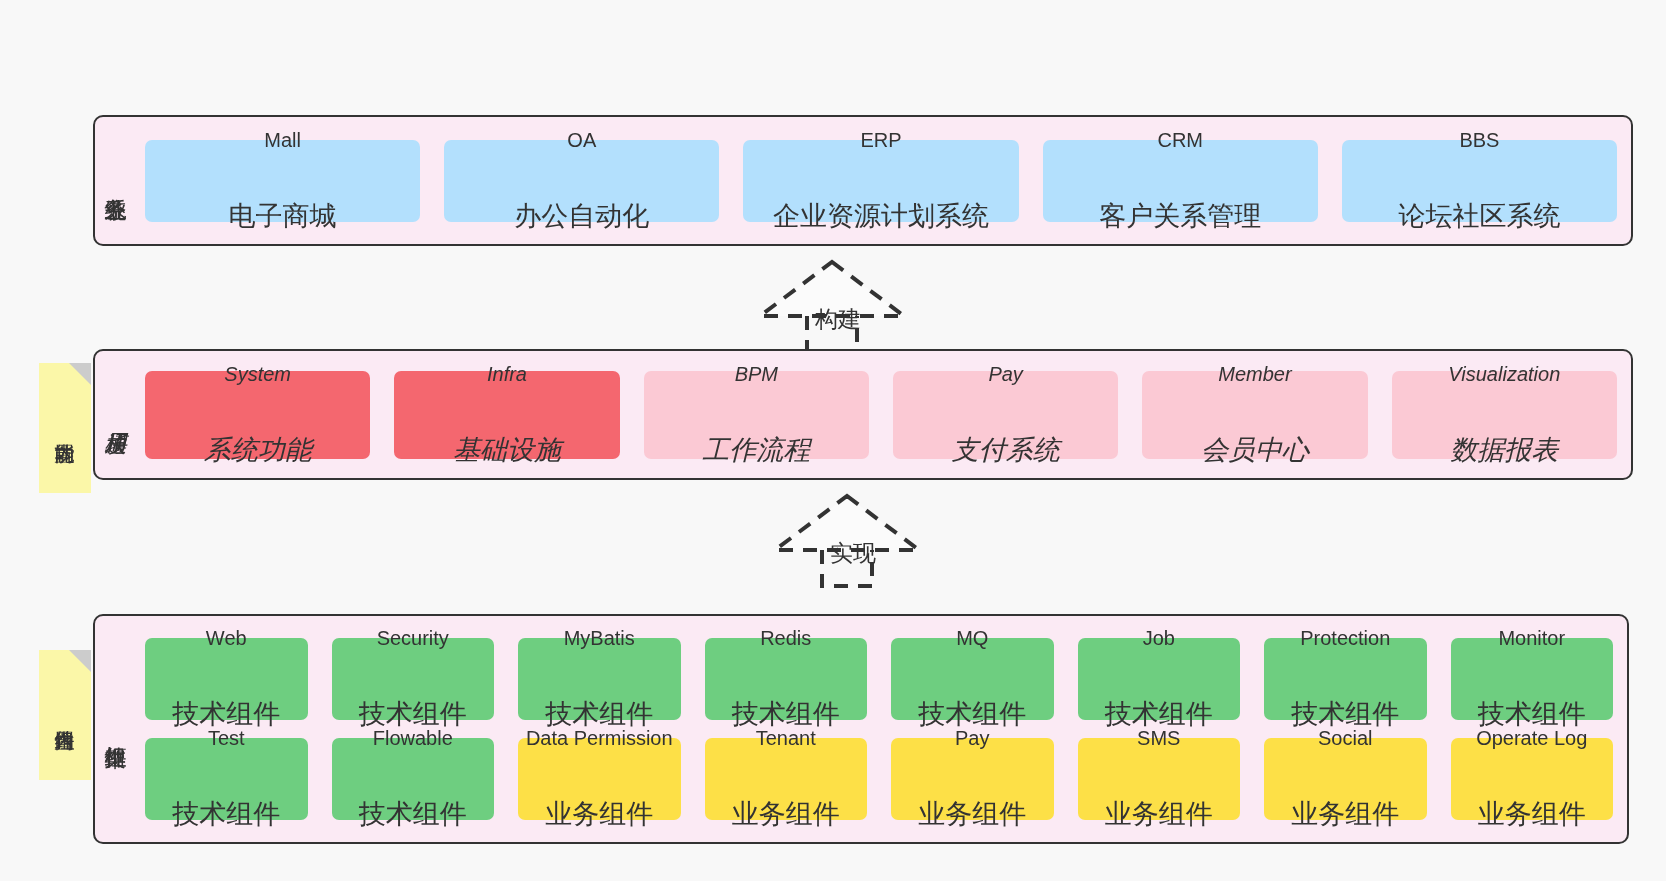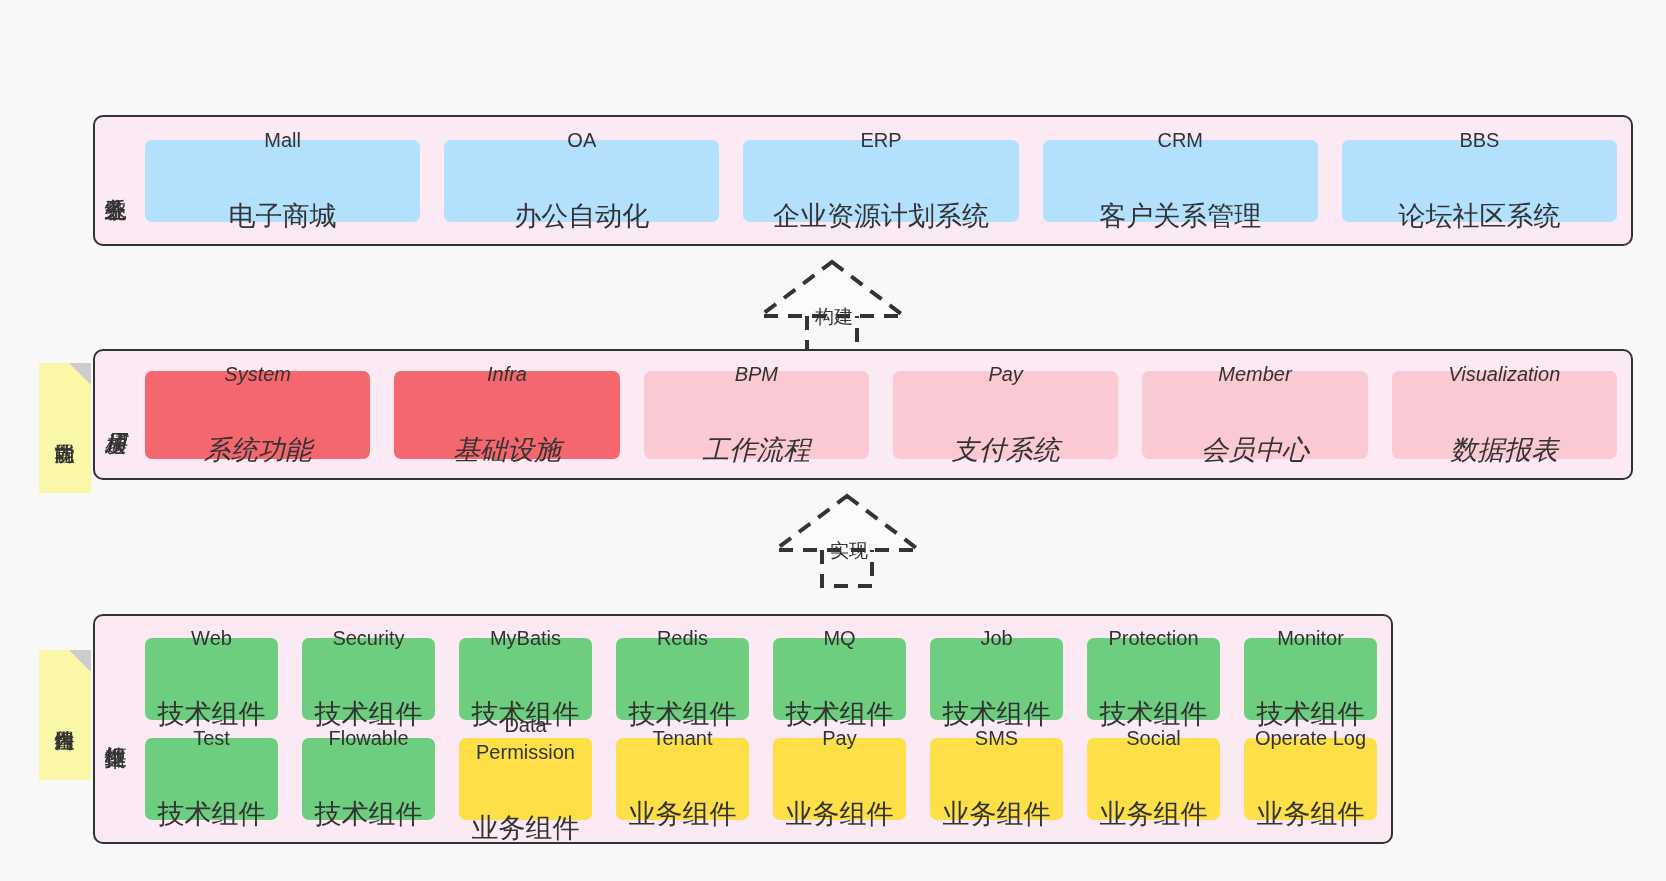"构建" .genarrow .lbl { font-size: 19px -> 23px }
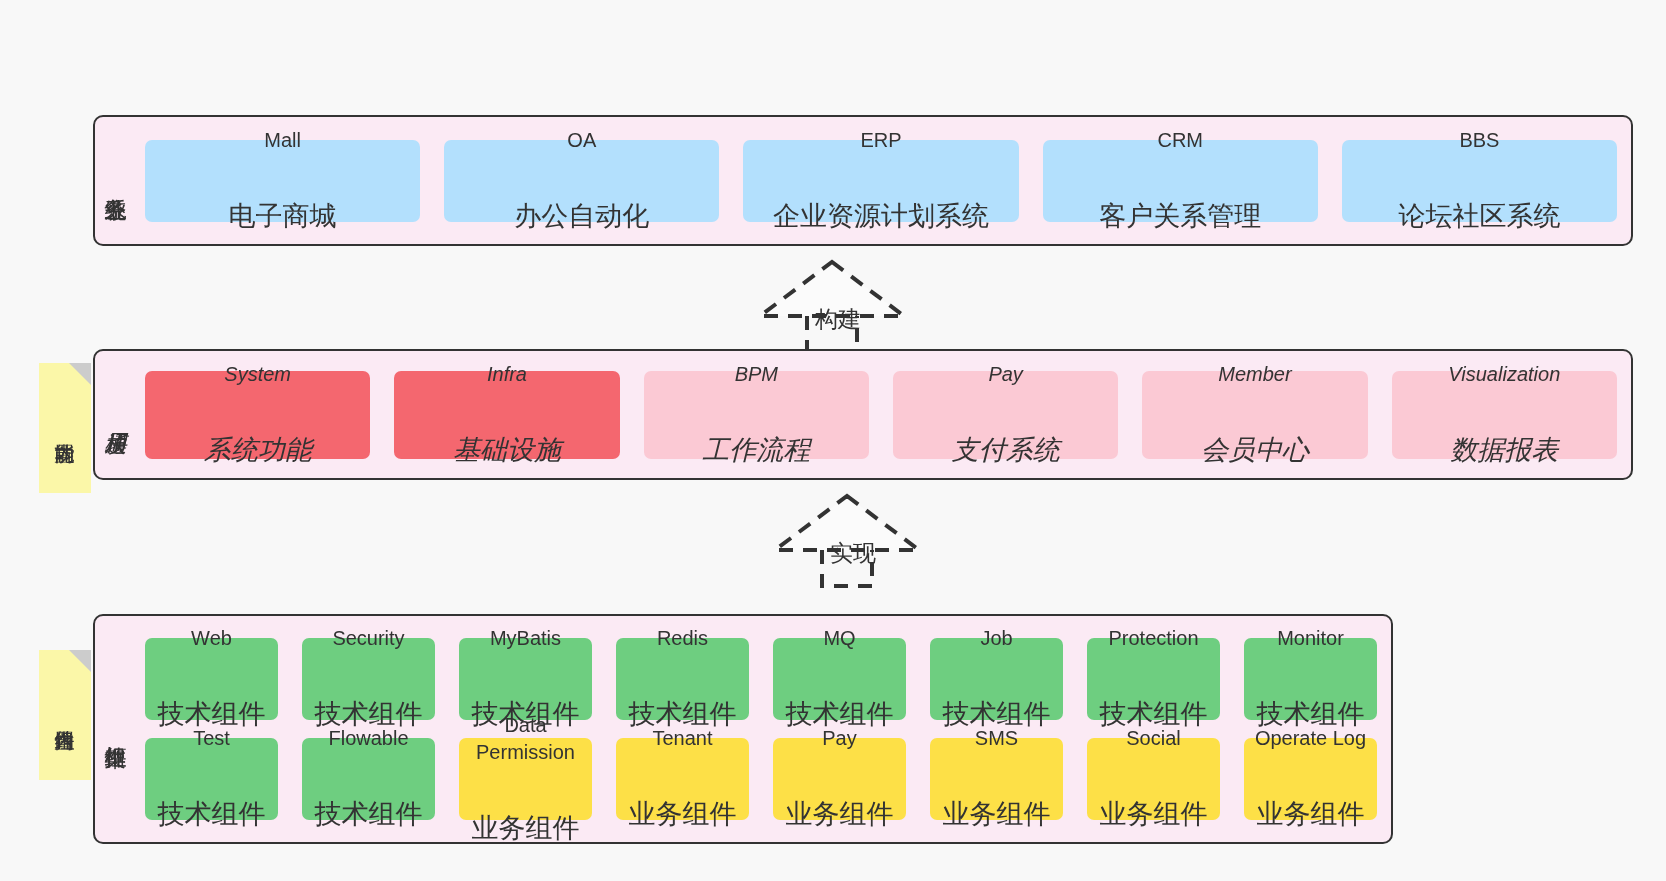"Web" div.layer { width: 1300px -> 1536px }
